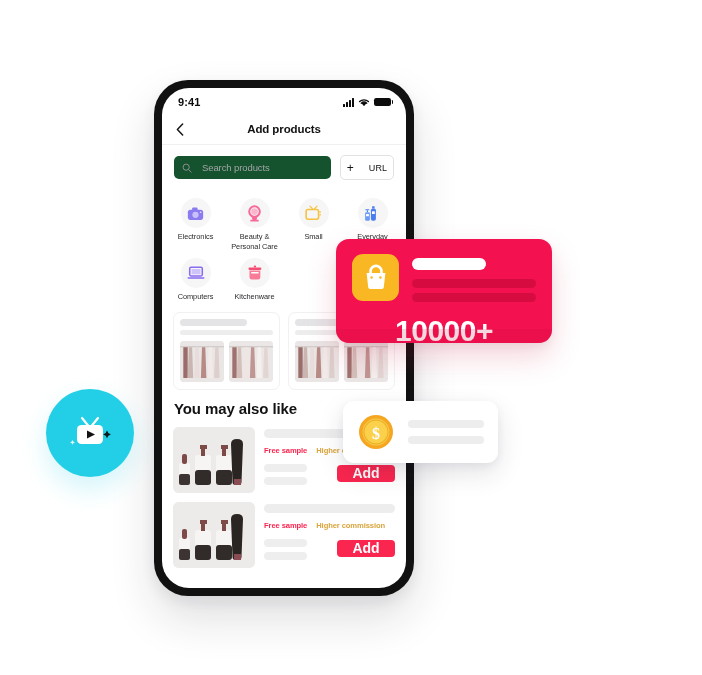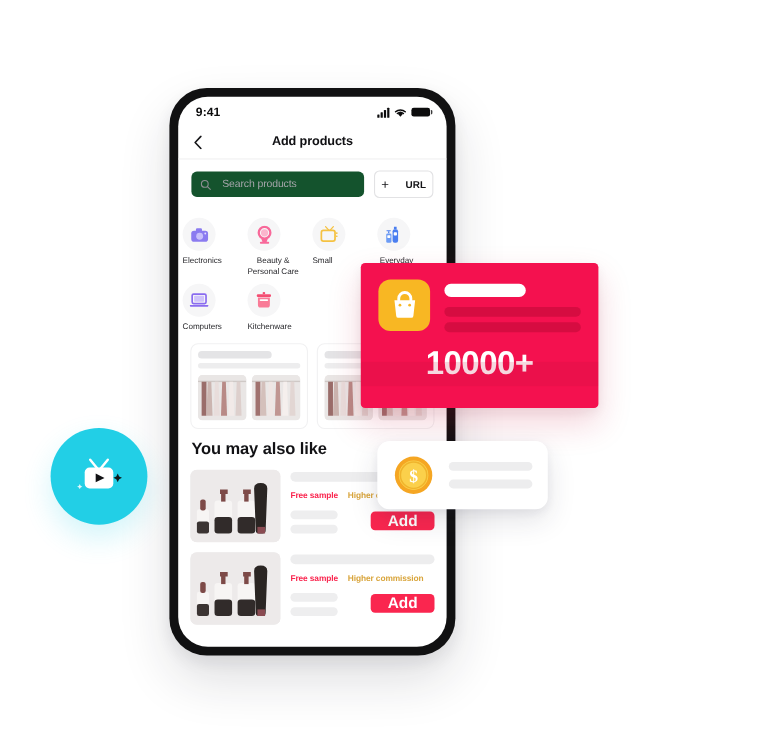"URL" .url-label { font-weight: 700 -> 400 }
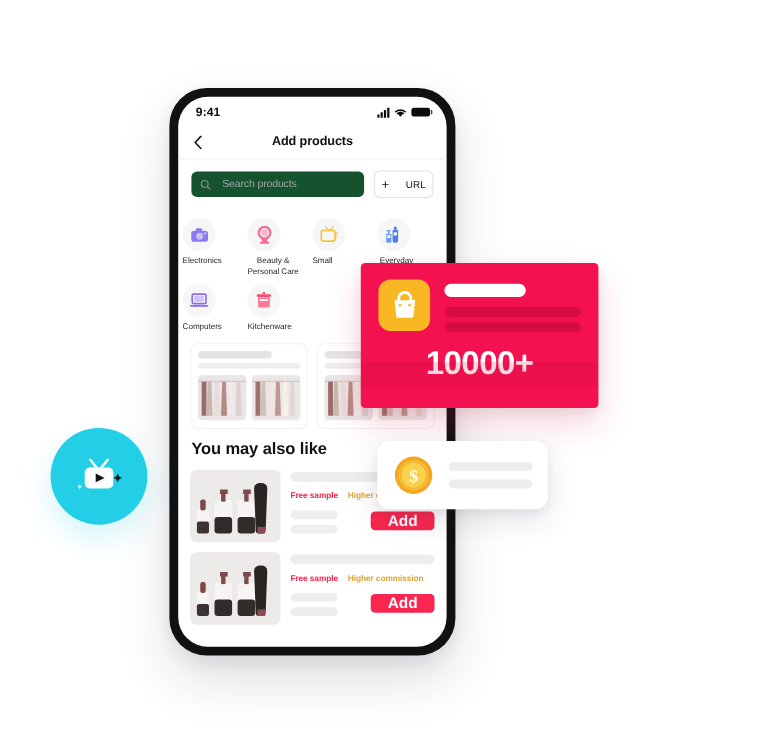"Electronics" .cat { align-items: flex-start -> center }
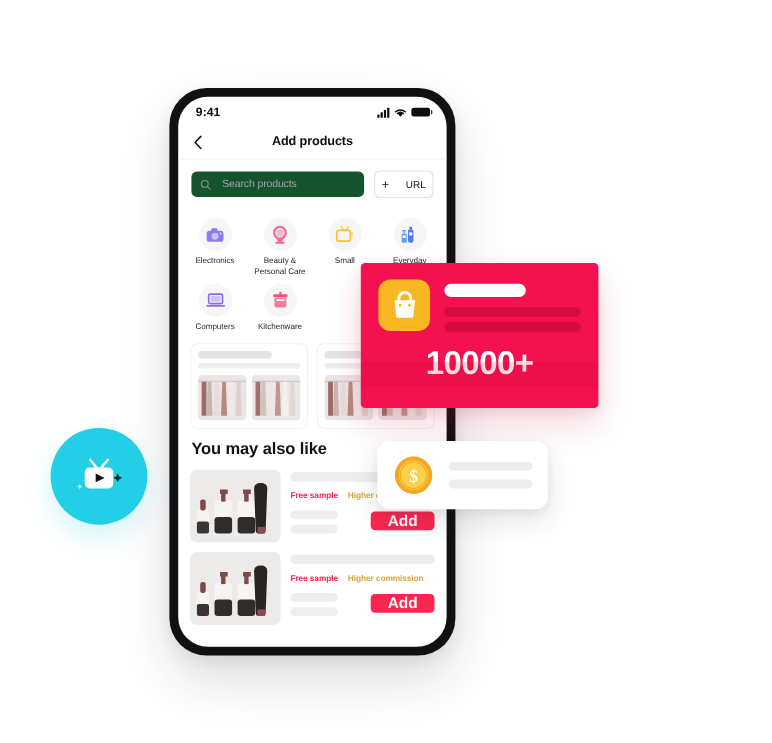"10000+" .pink-card { border-radius: 4px -> 13px; height: 132px -> 104px; left: 328px -> 336px }
